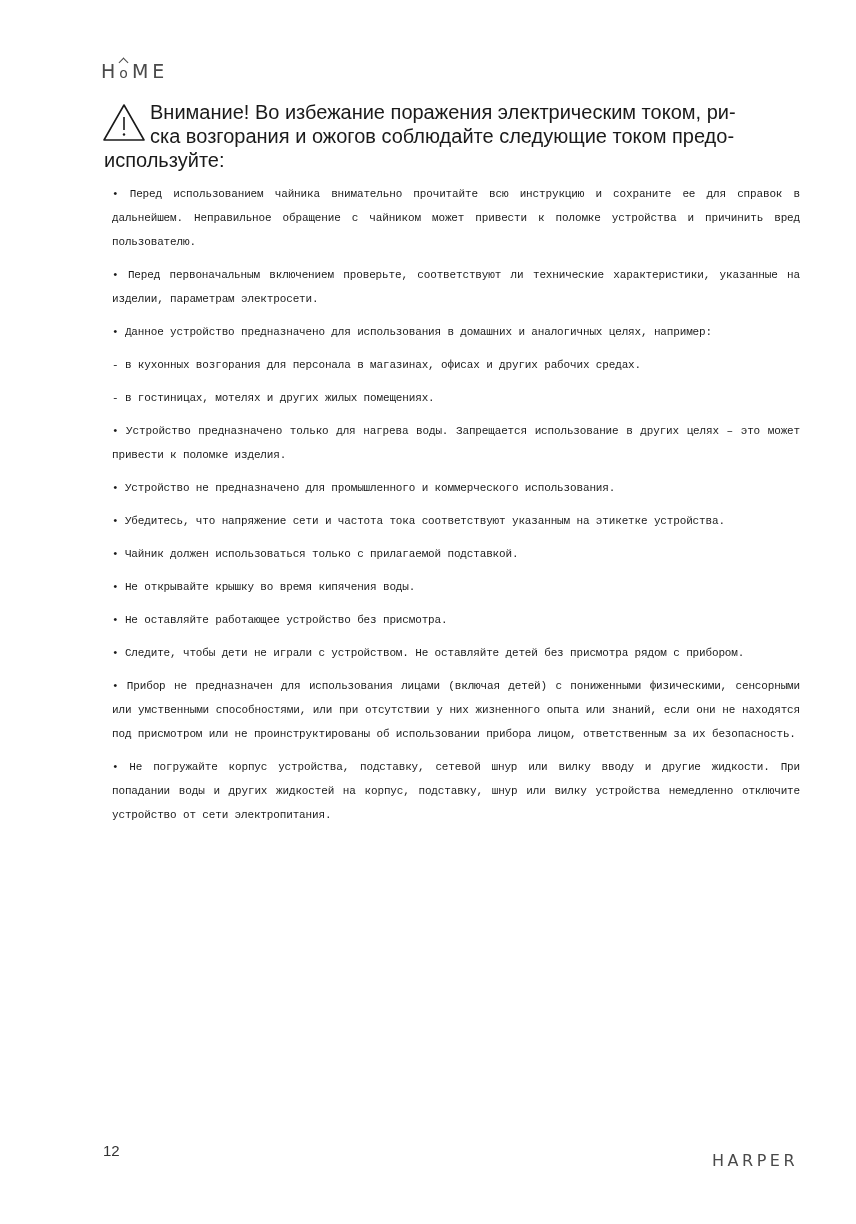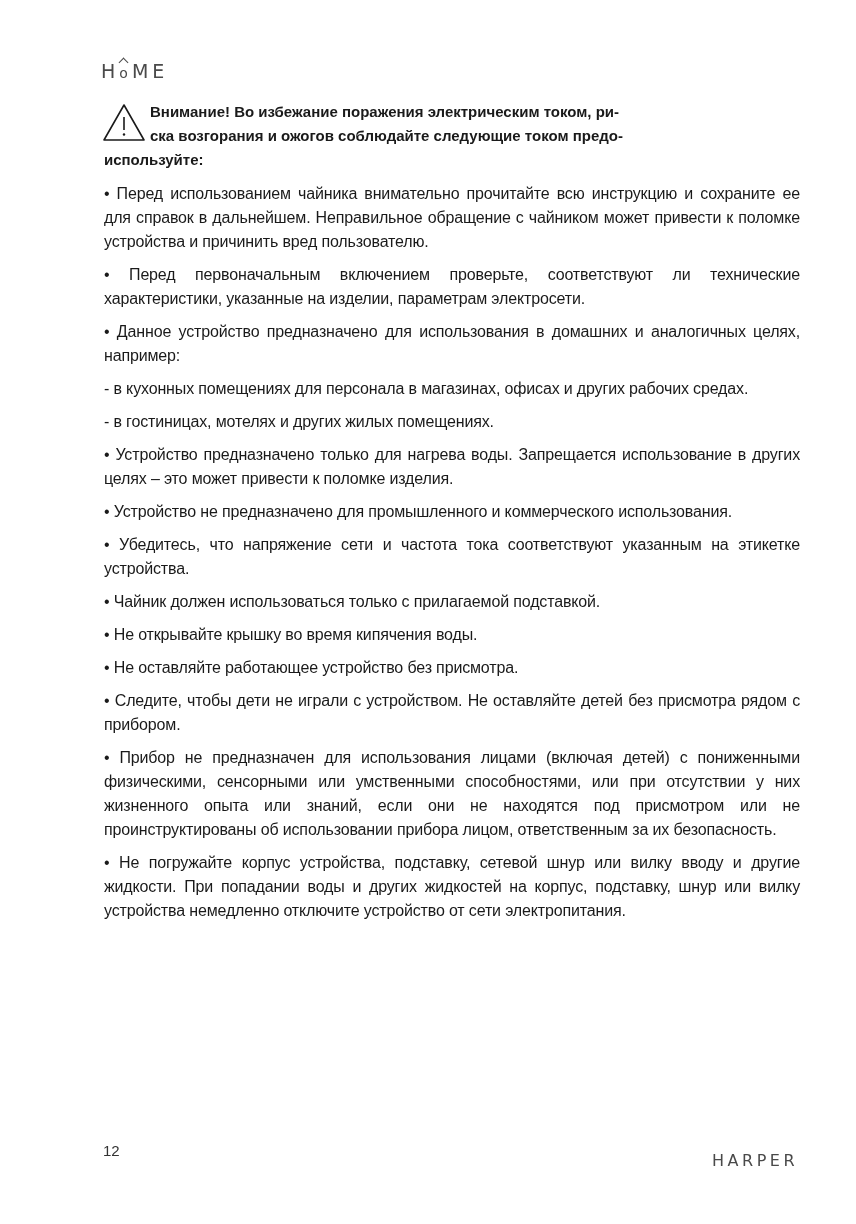"Внимание! Во избежание поражения" .warning { font-size: 15px -> 20px; font-weight: bold -> normal }
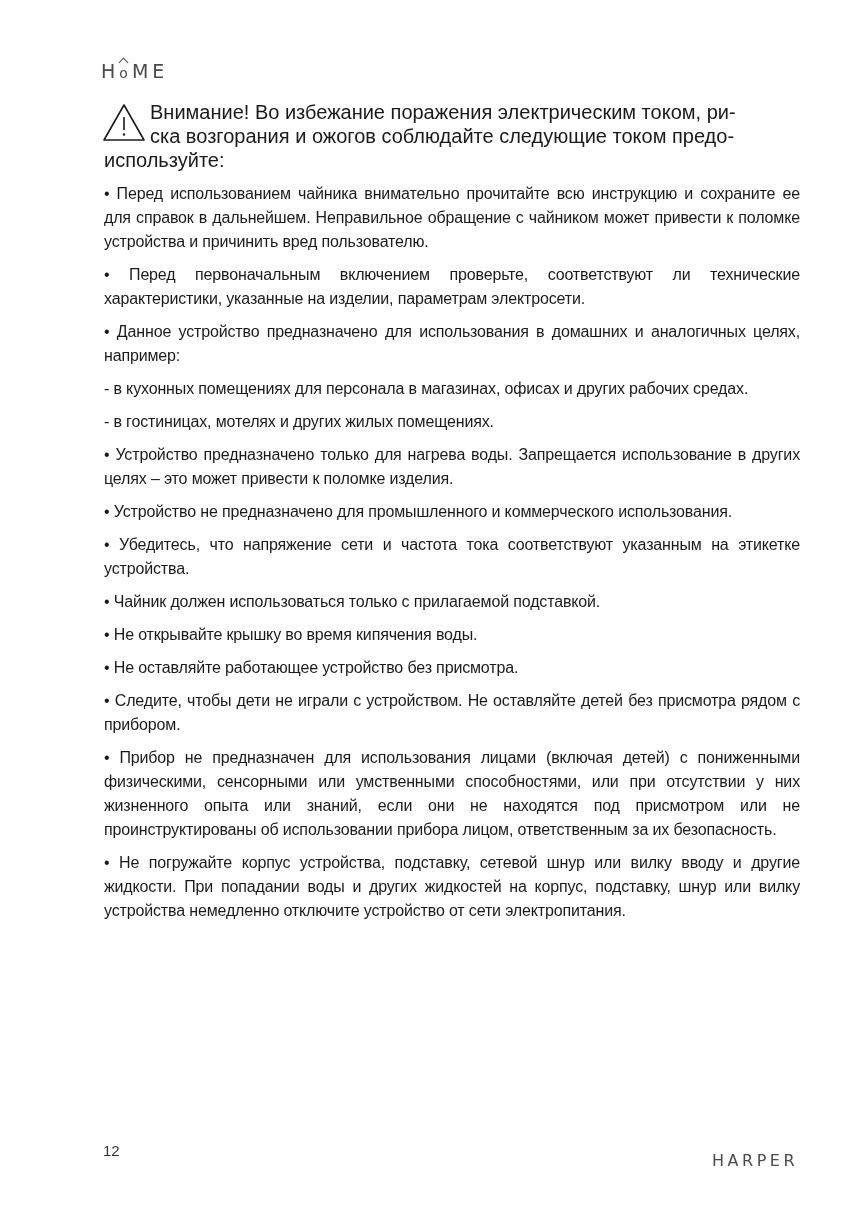"• Перед использованием чайника" p { font-family: none -> Liberation Mono, monospace; font-size: 16px -> 11px; margin: 0 0 9px 0 -> 0 0 9px 8px }
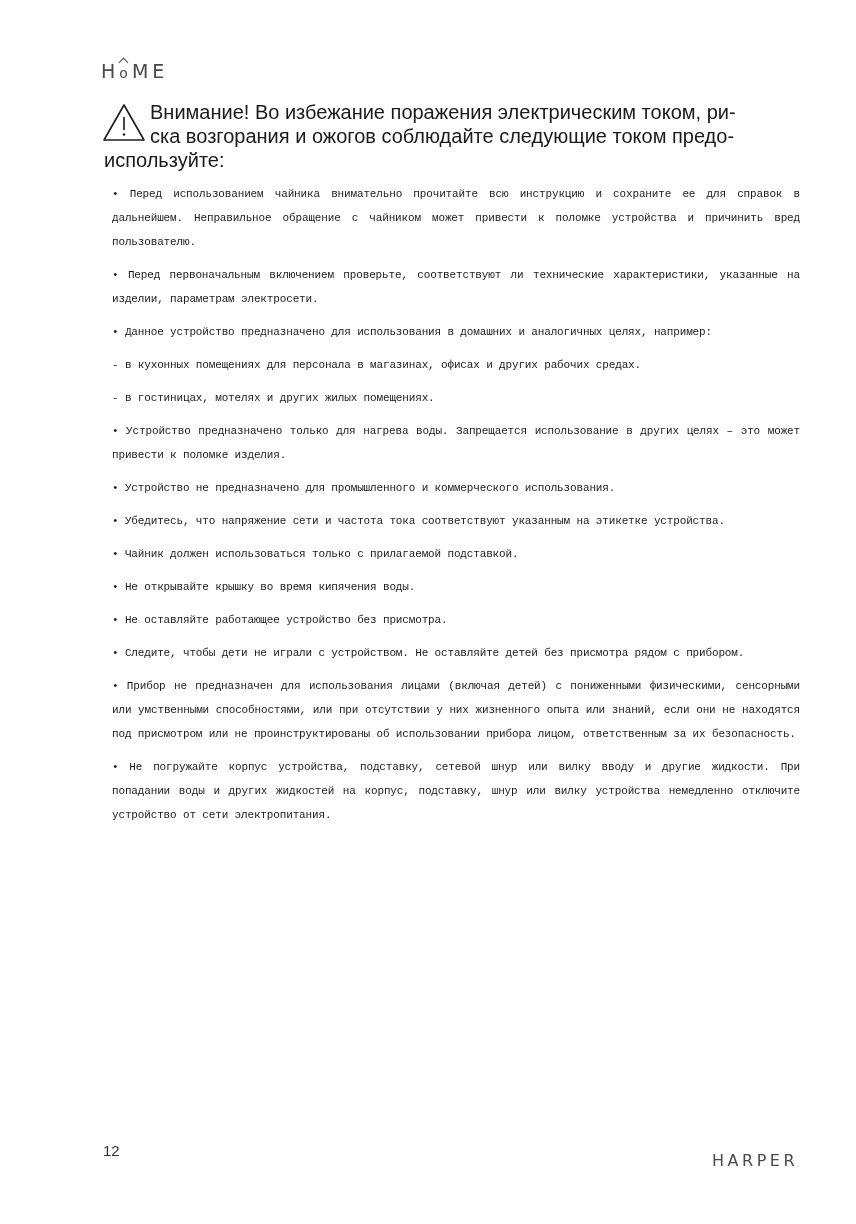"- в кухонных помещениях для" p { text: помещениях -> возгорания }
